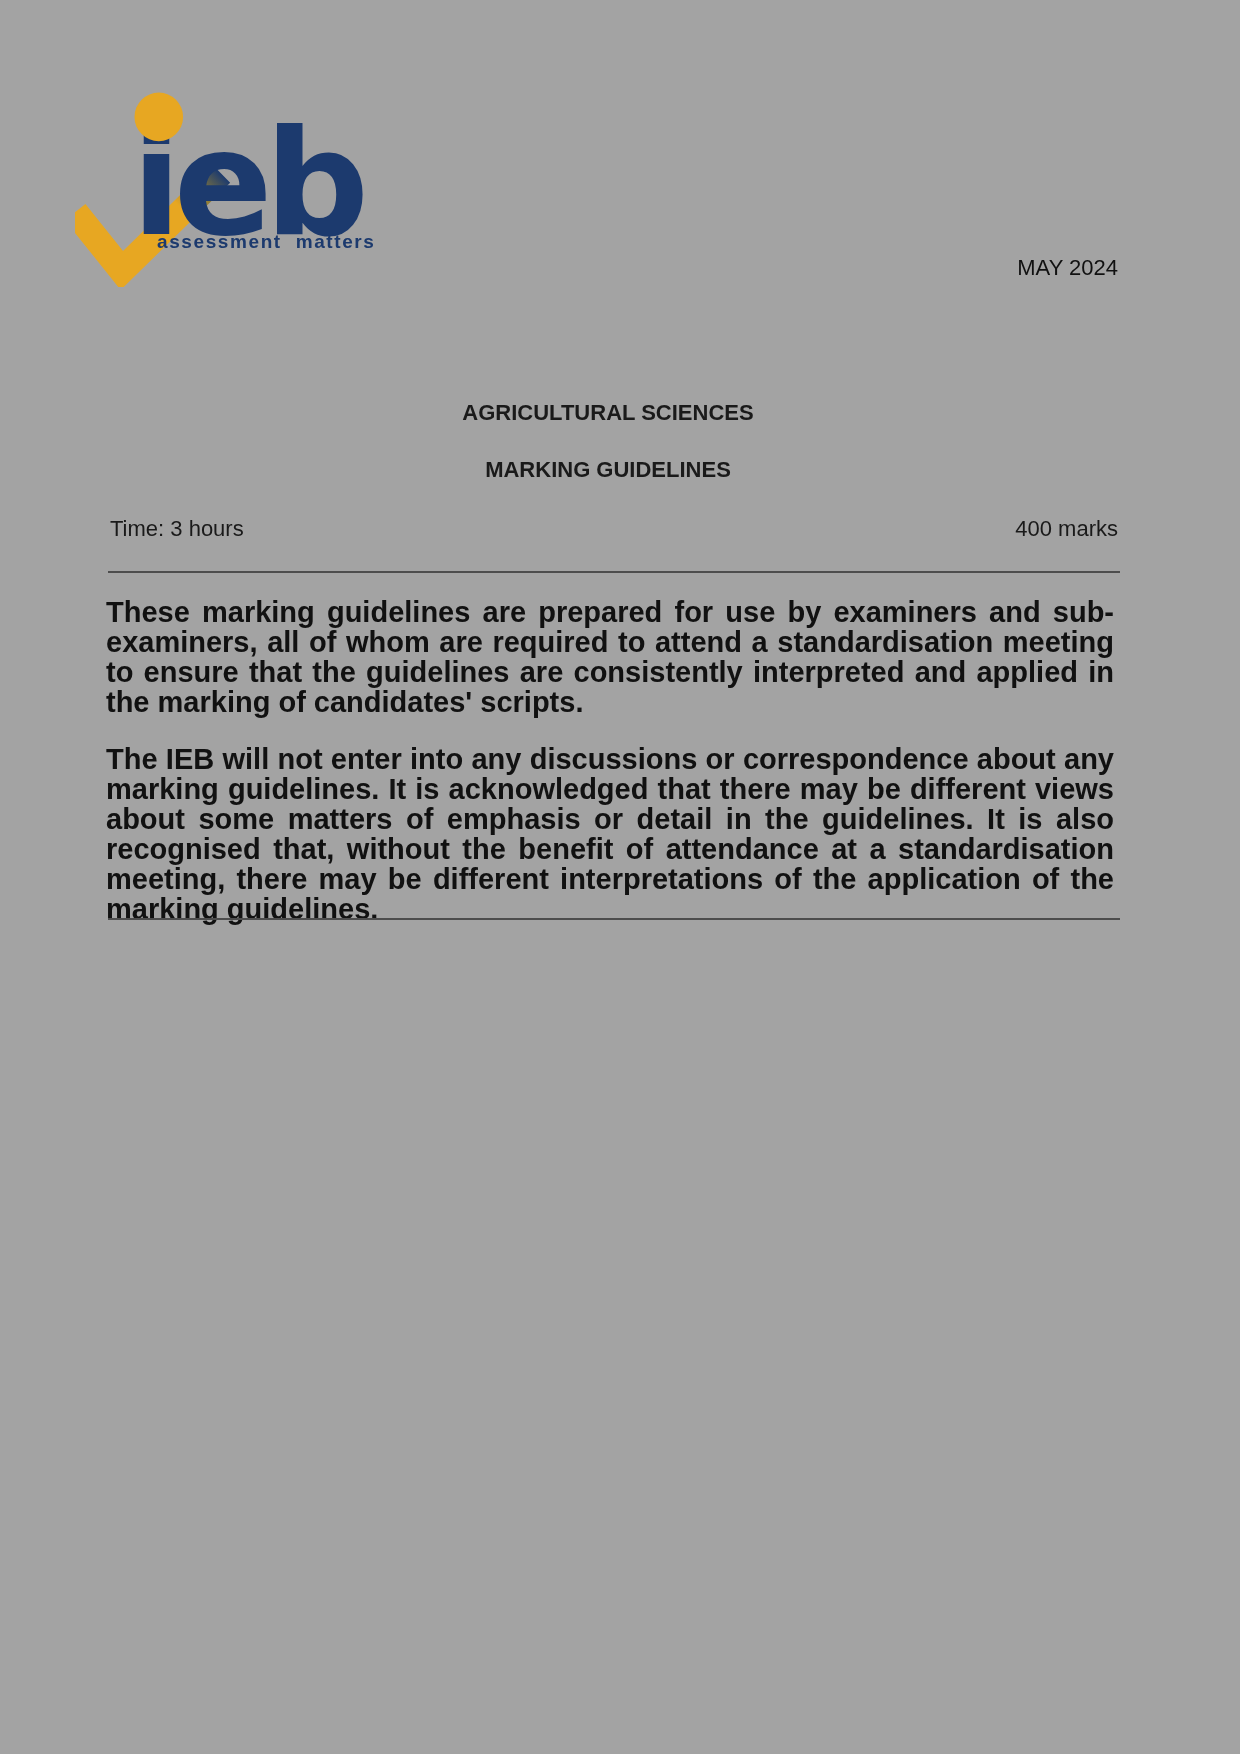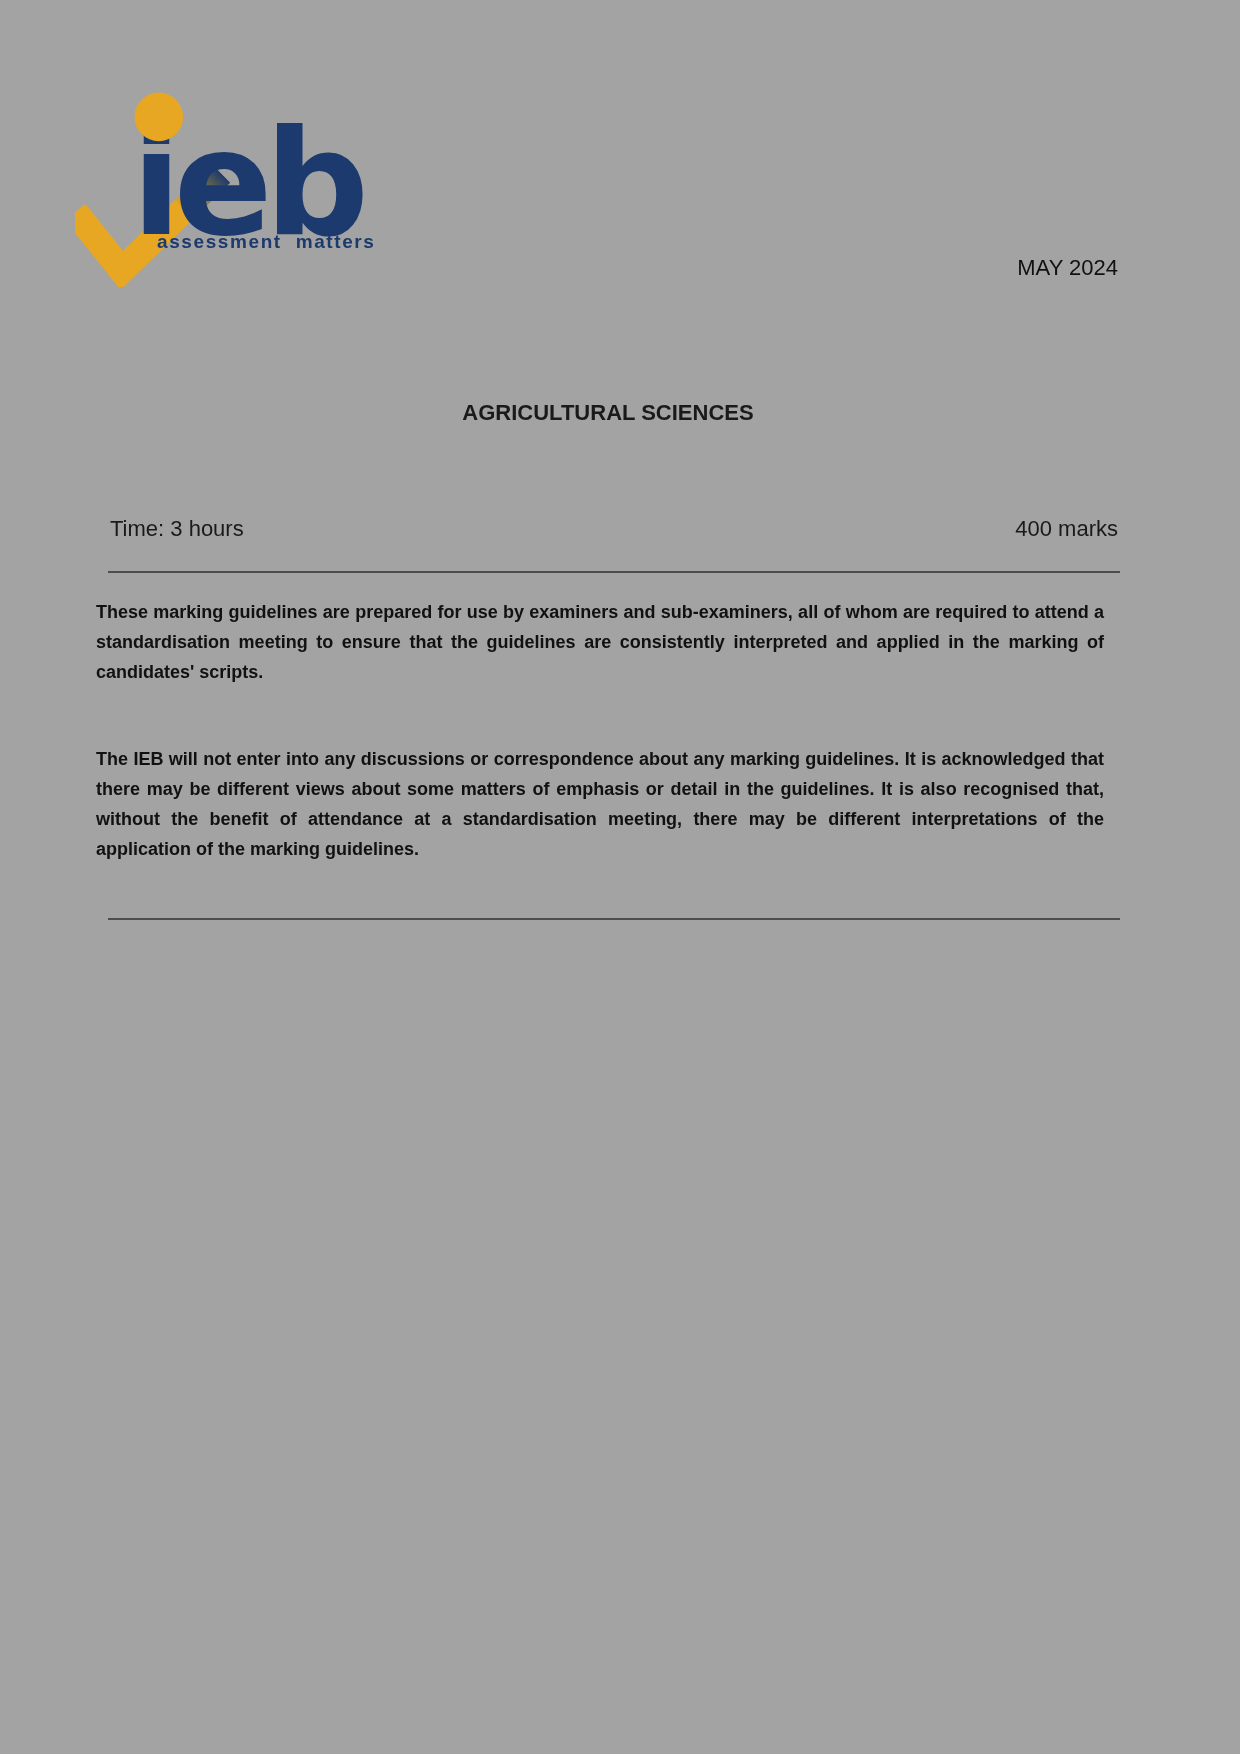"MARKING GUIDELINES" div.title-block { html: none -> <div>MARKING GUIDELINES</div> }
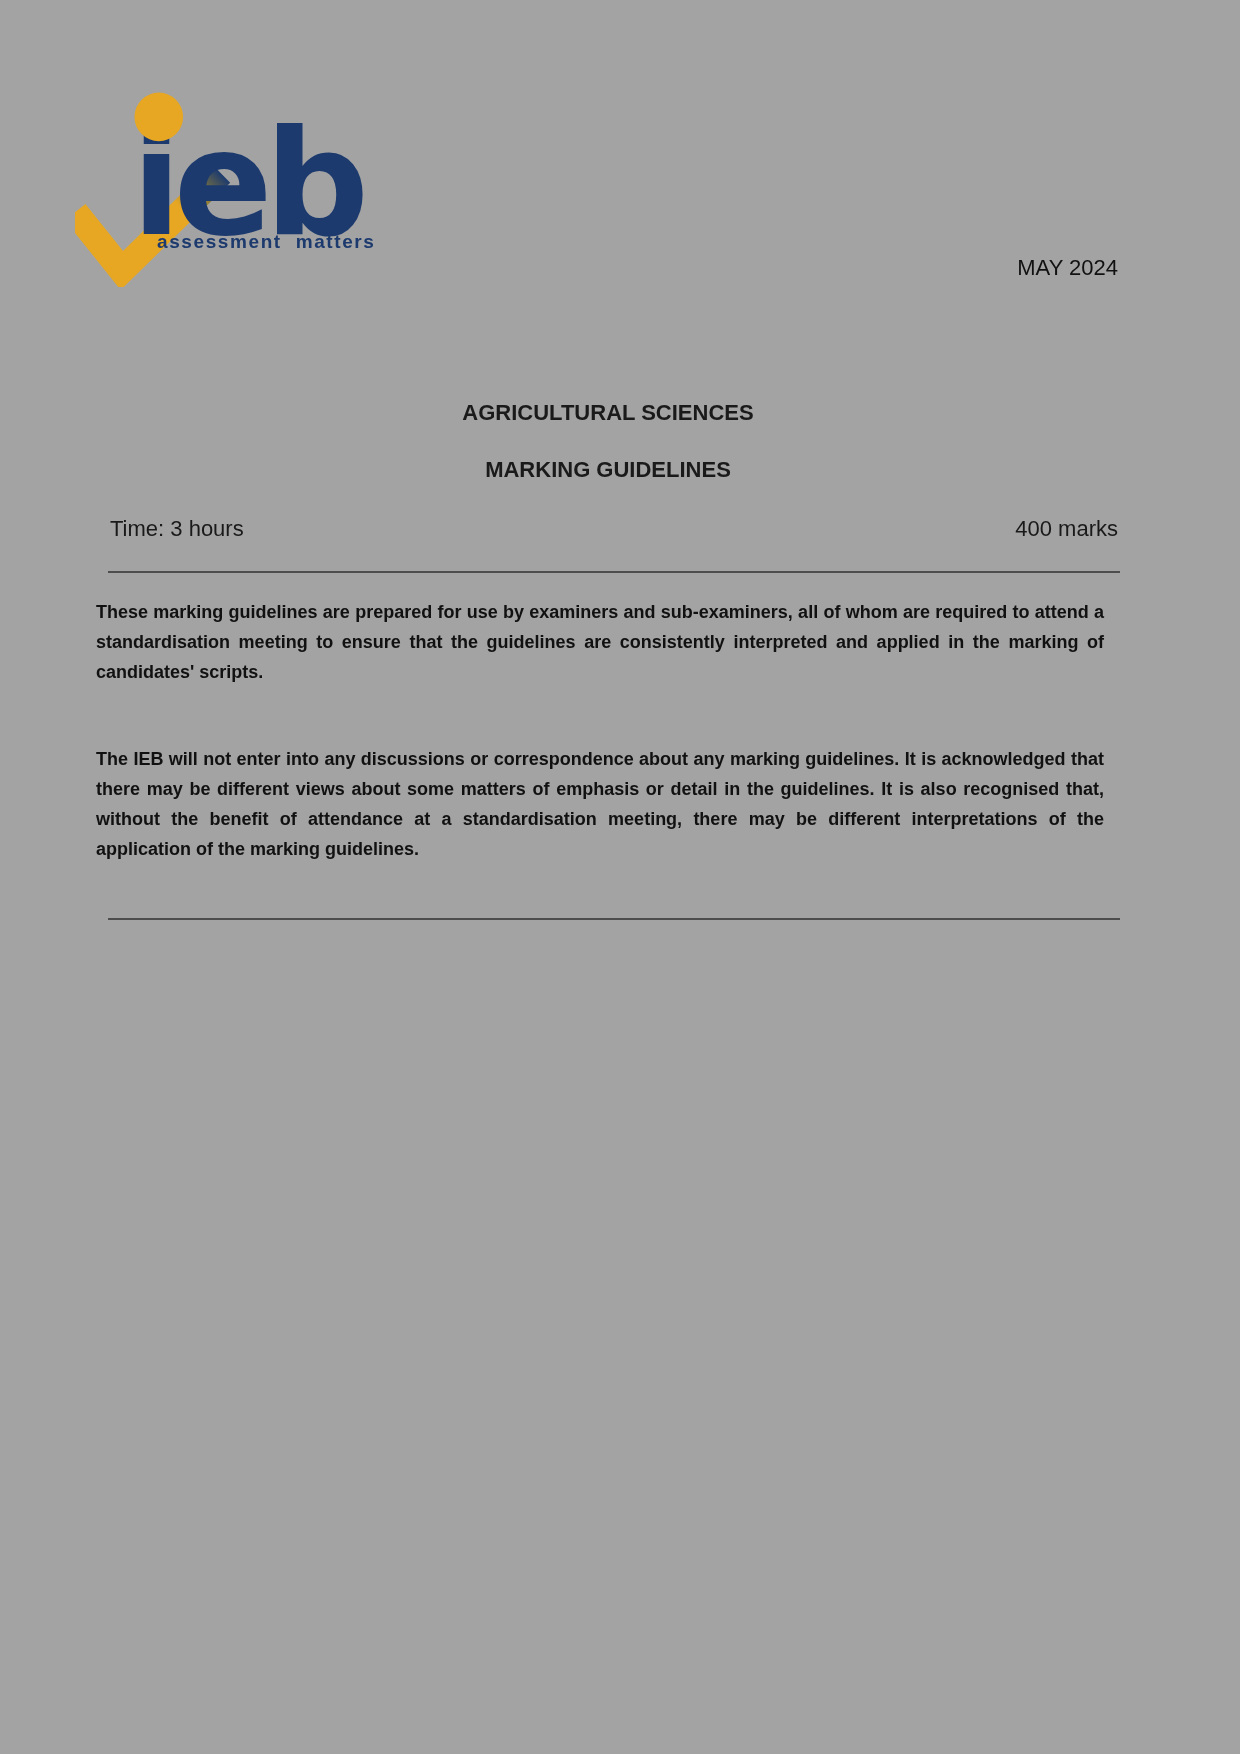"These marking guidelines are prepared" .notice-para { font-size: 18px -> 29px; left: 96px -> 106px }
